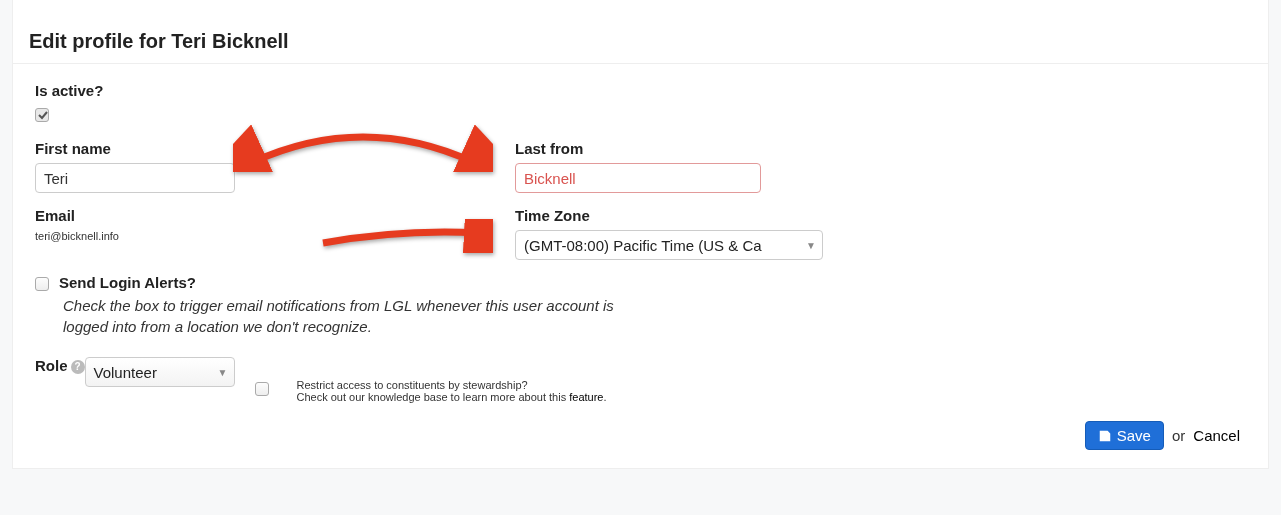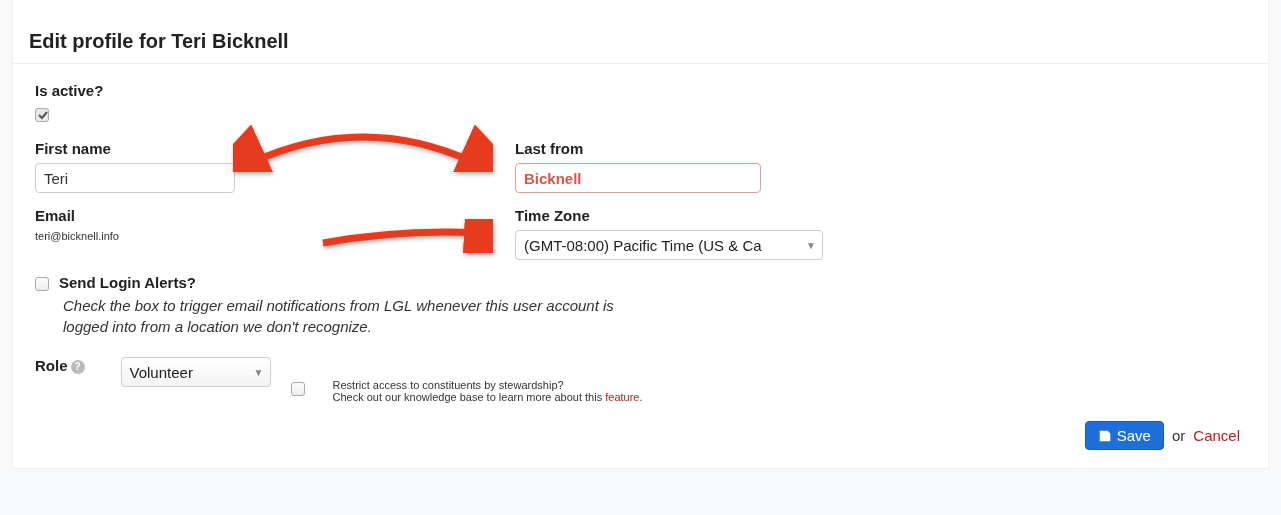"Bicknell" input.text-input { font-weight: bold -> none }
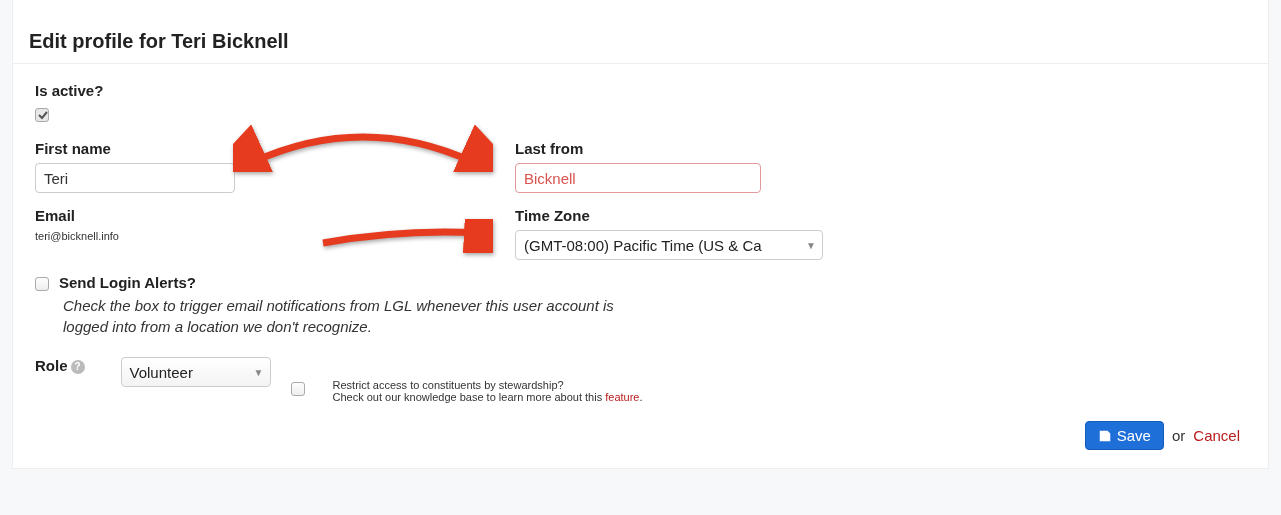"Volunteer" .select.small { margin-left: 36px -> none }
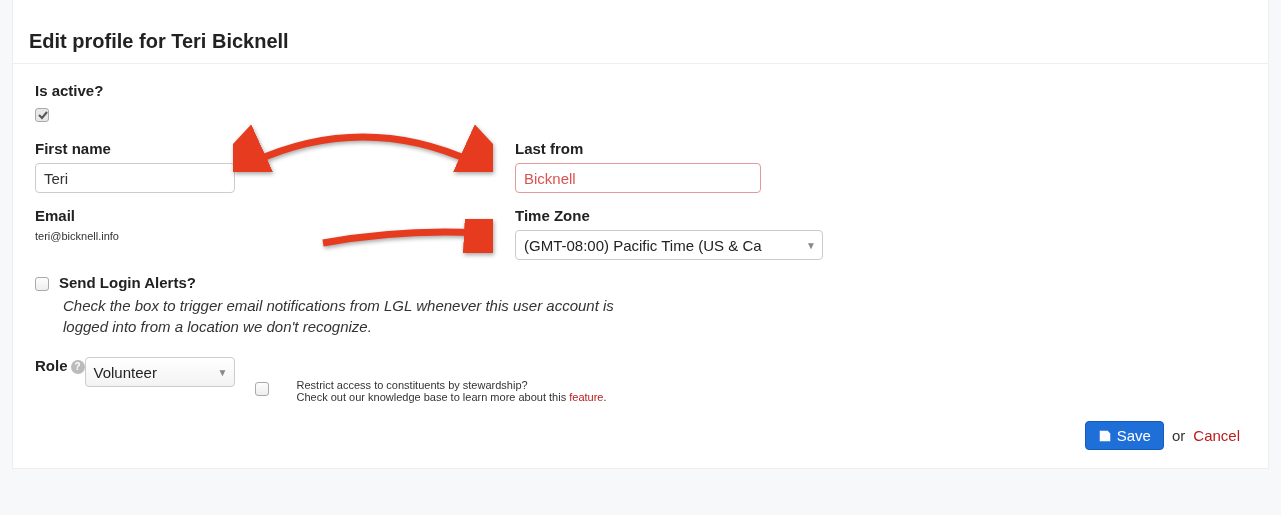"feature" .link { color: #b91c1c -> #000000 }
